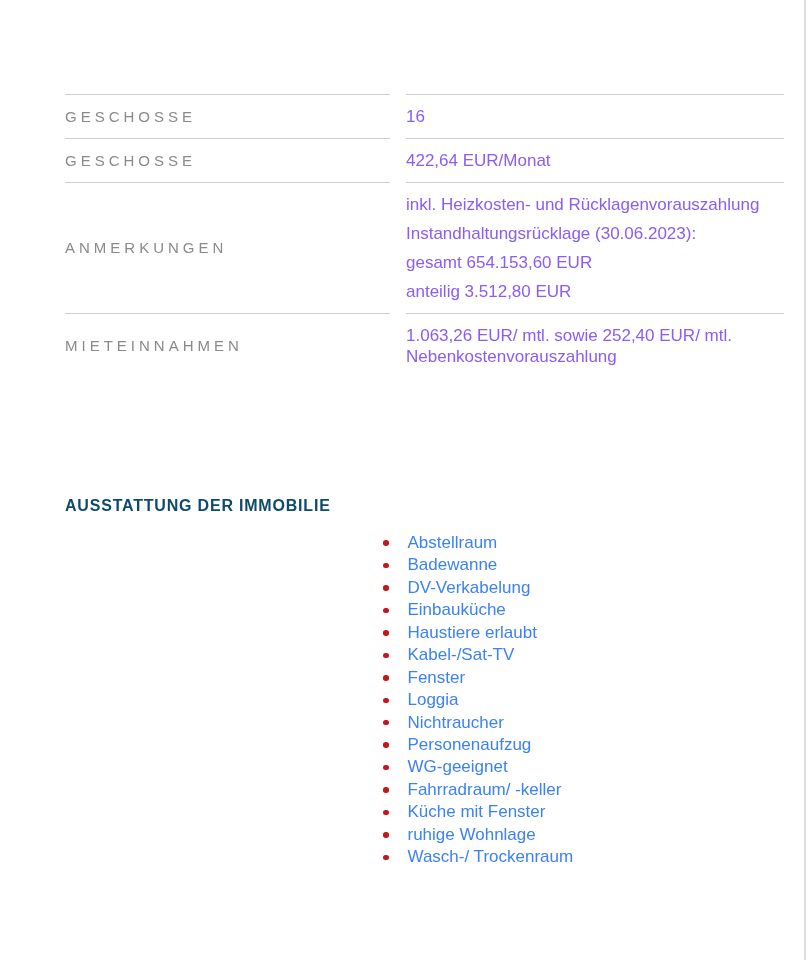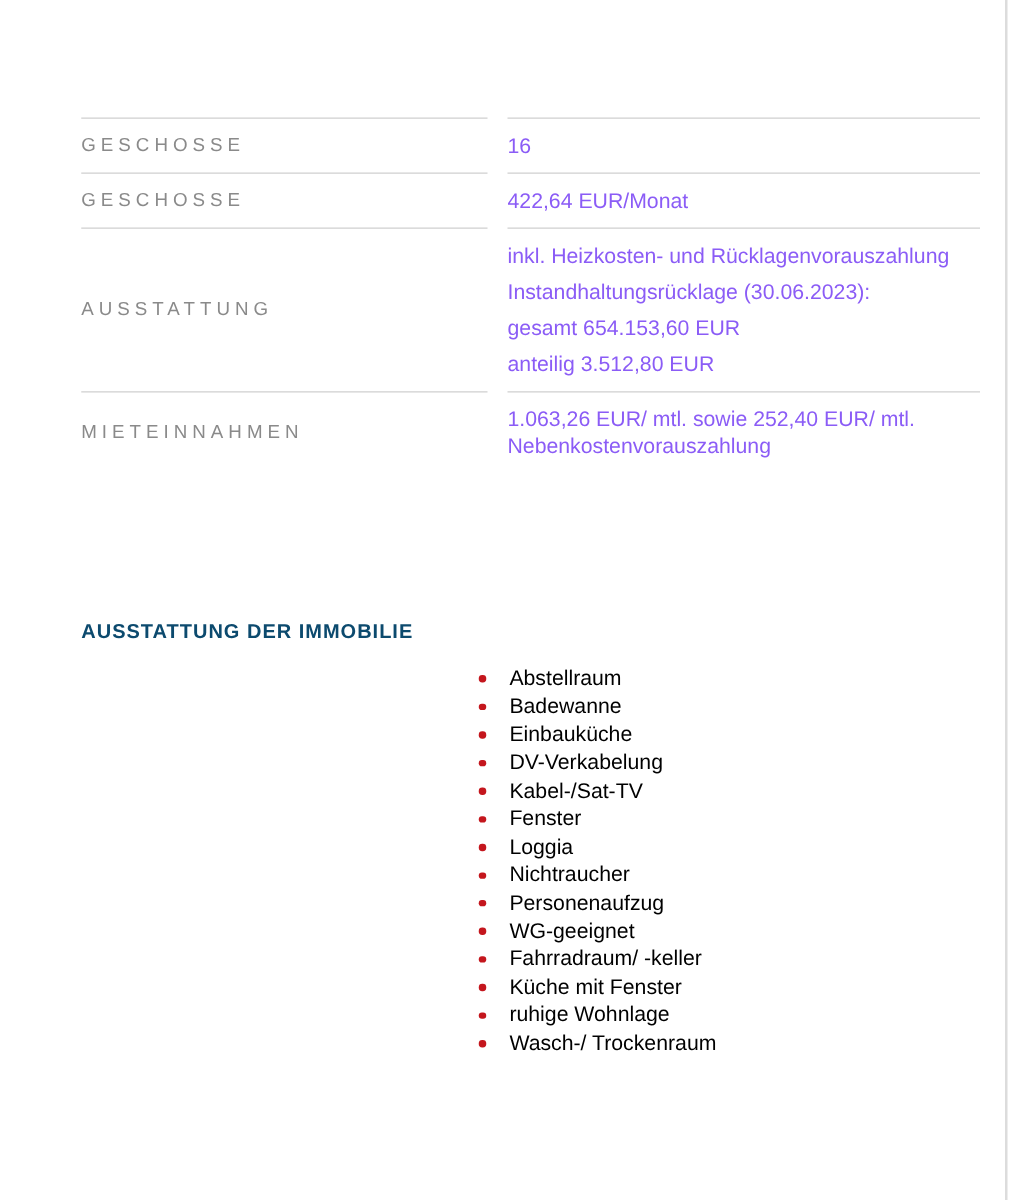"AUSSTATTUNG" span.spec-label { text: AUSSTATTUNG -> ANMERKUNGEN }
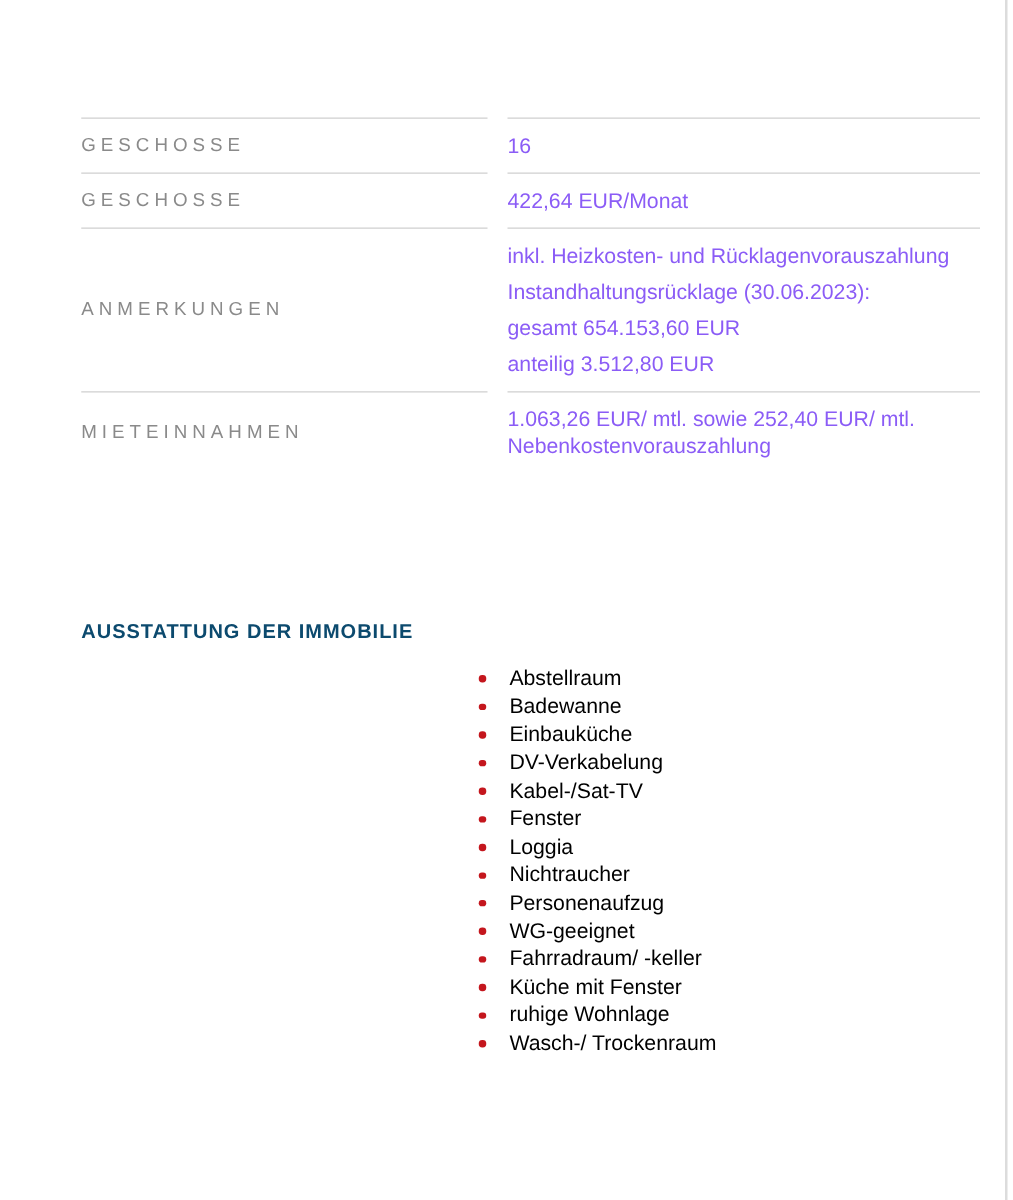"Abstellraum" .feature-text { color: #000000 -> #3b82f6 }
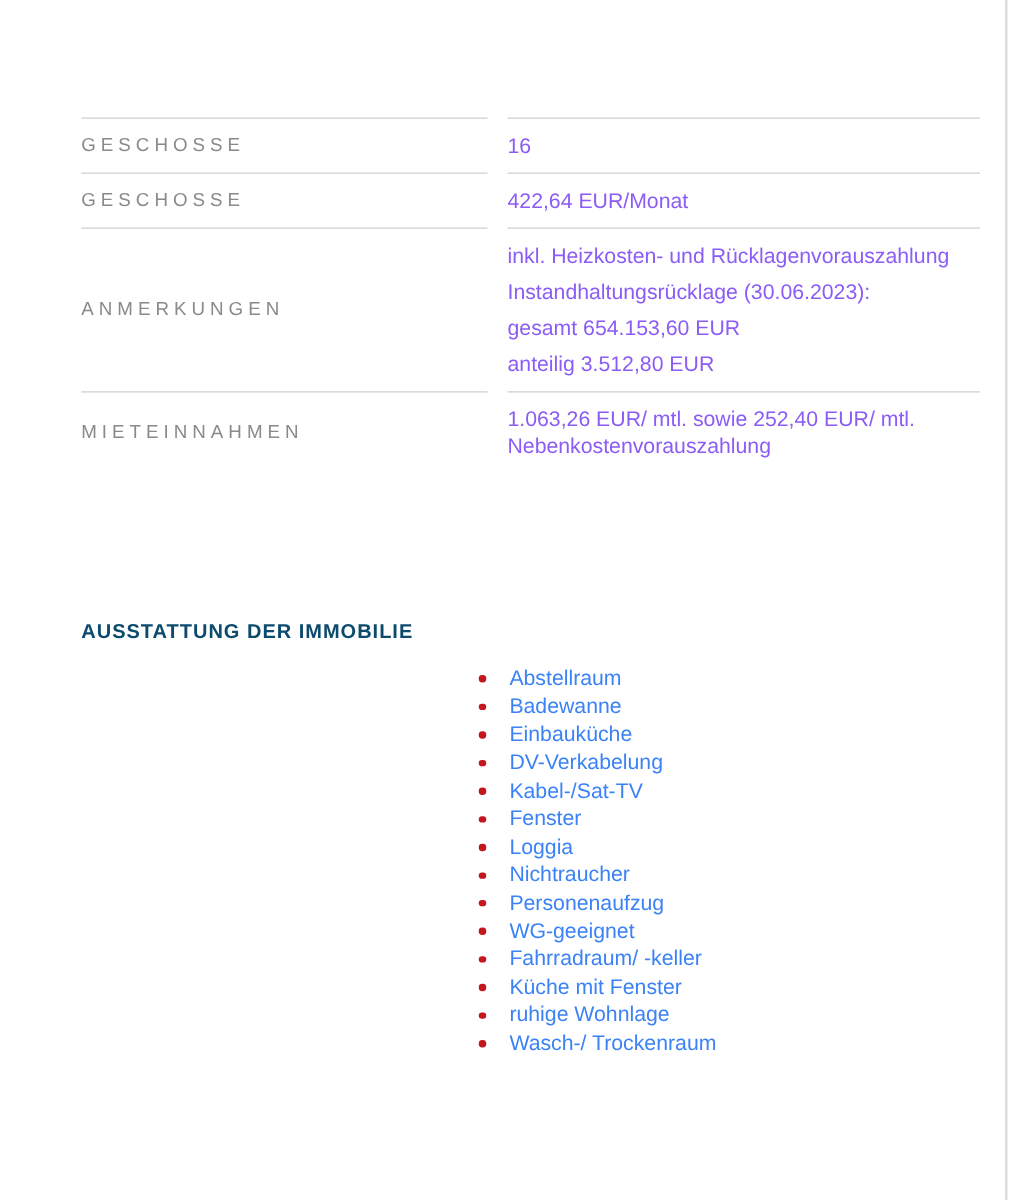"Einbauküche" li.feature-item { order: before "DV-Verkabelung" -> after "DV-Verkabelung" }
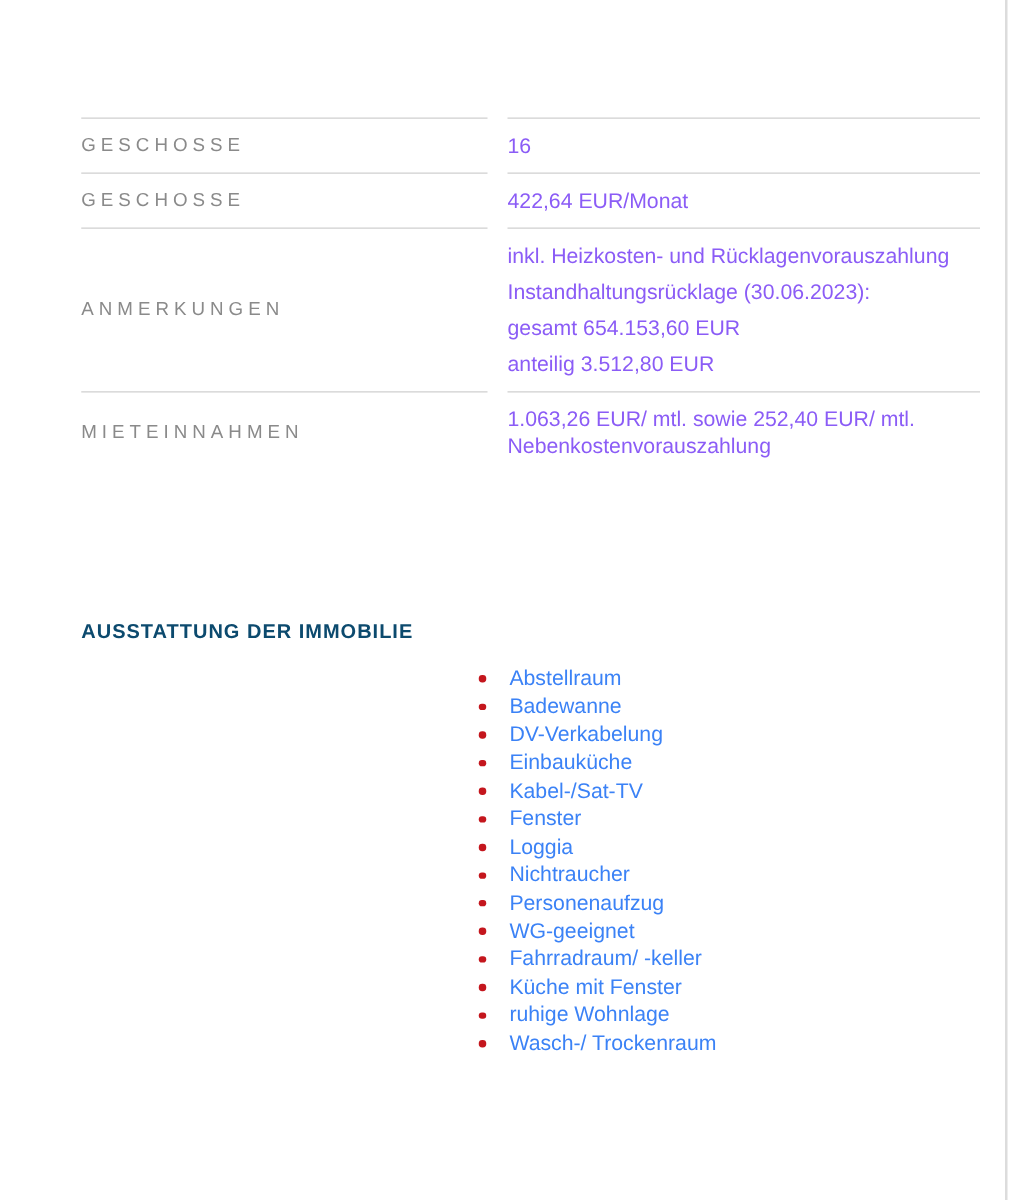"Haustiere erlaubt" li.feature-item { html: none -> <li> <span></span> <span>Haustiere erlaubt</span> </li> }
